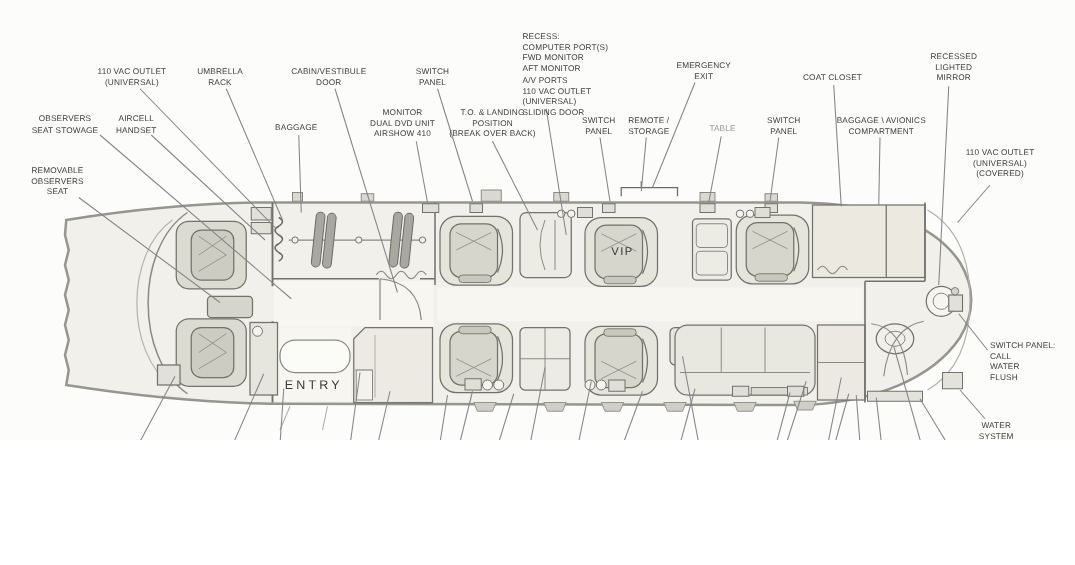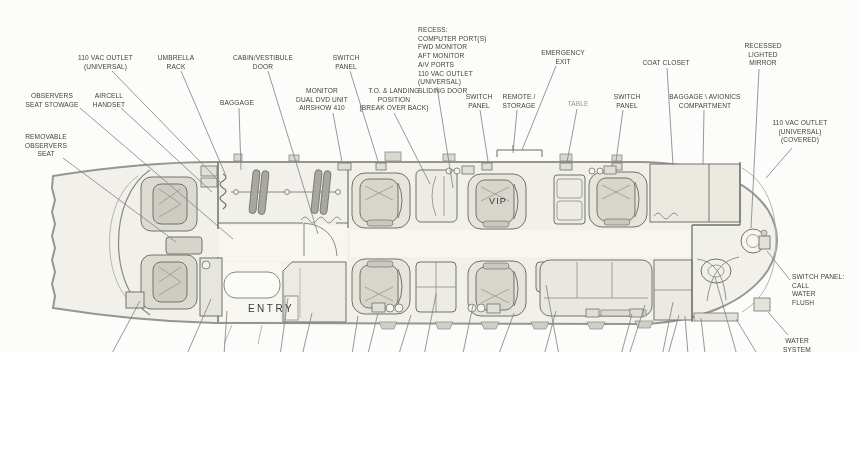"ENTRY" .intext.entry { margin-left: 20px -> none }
